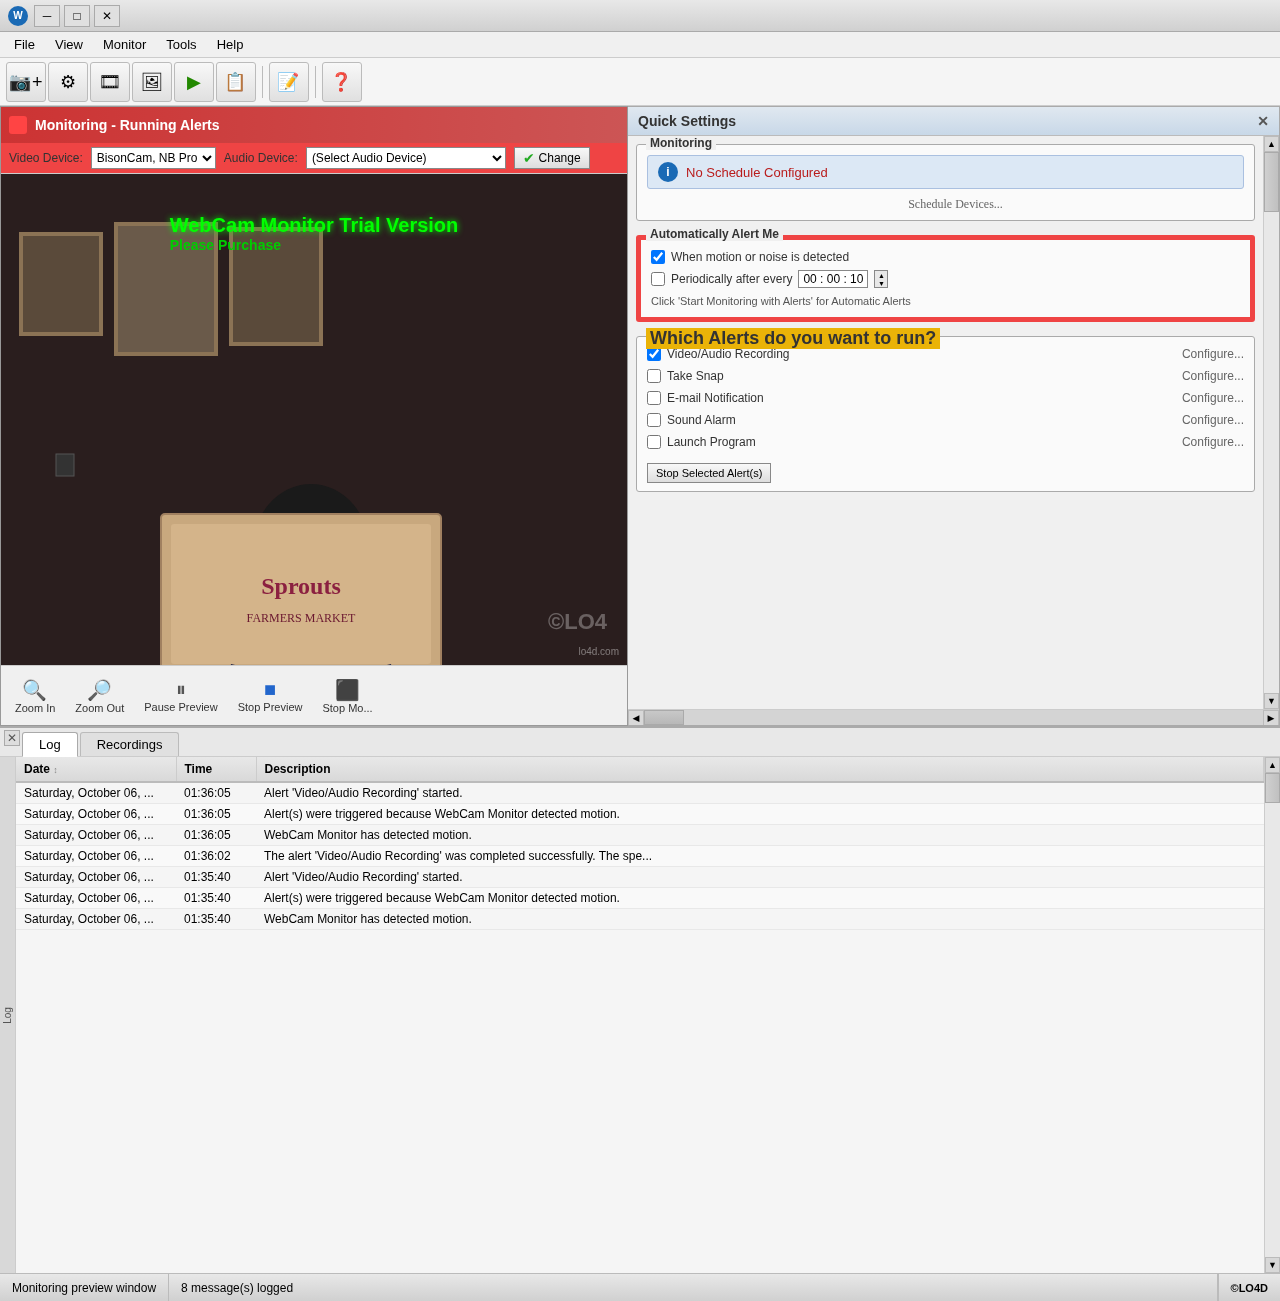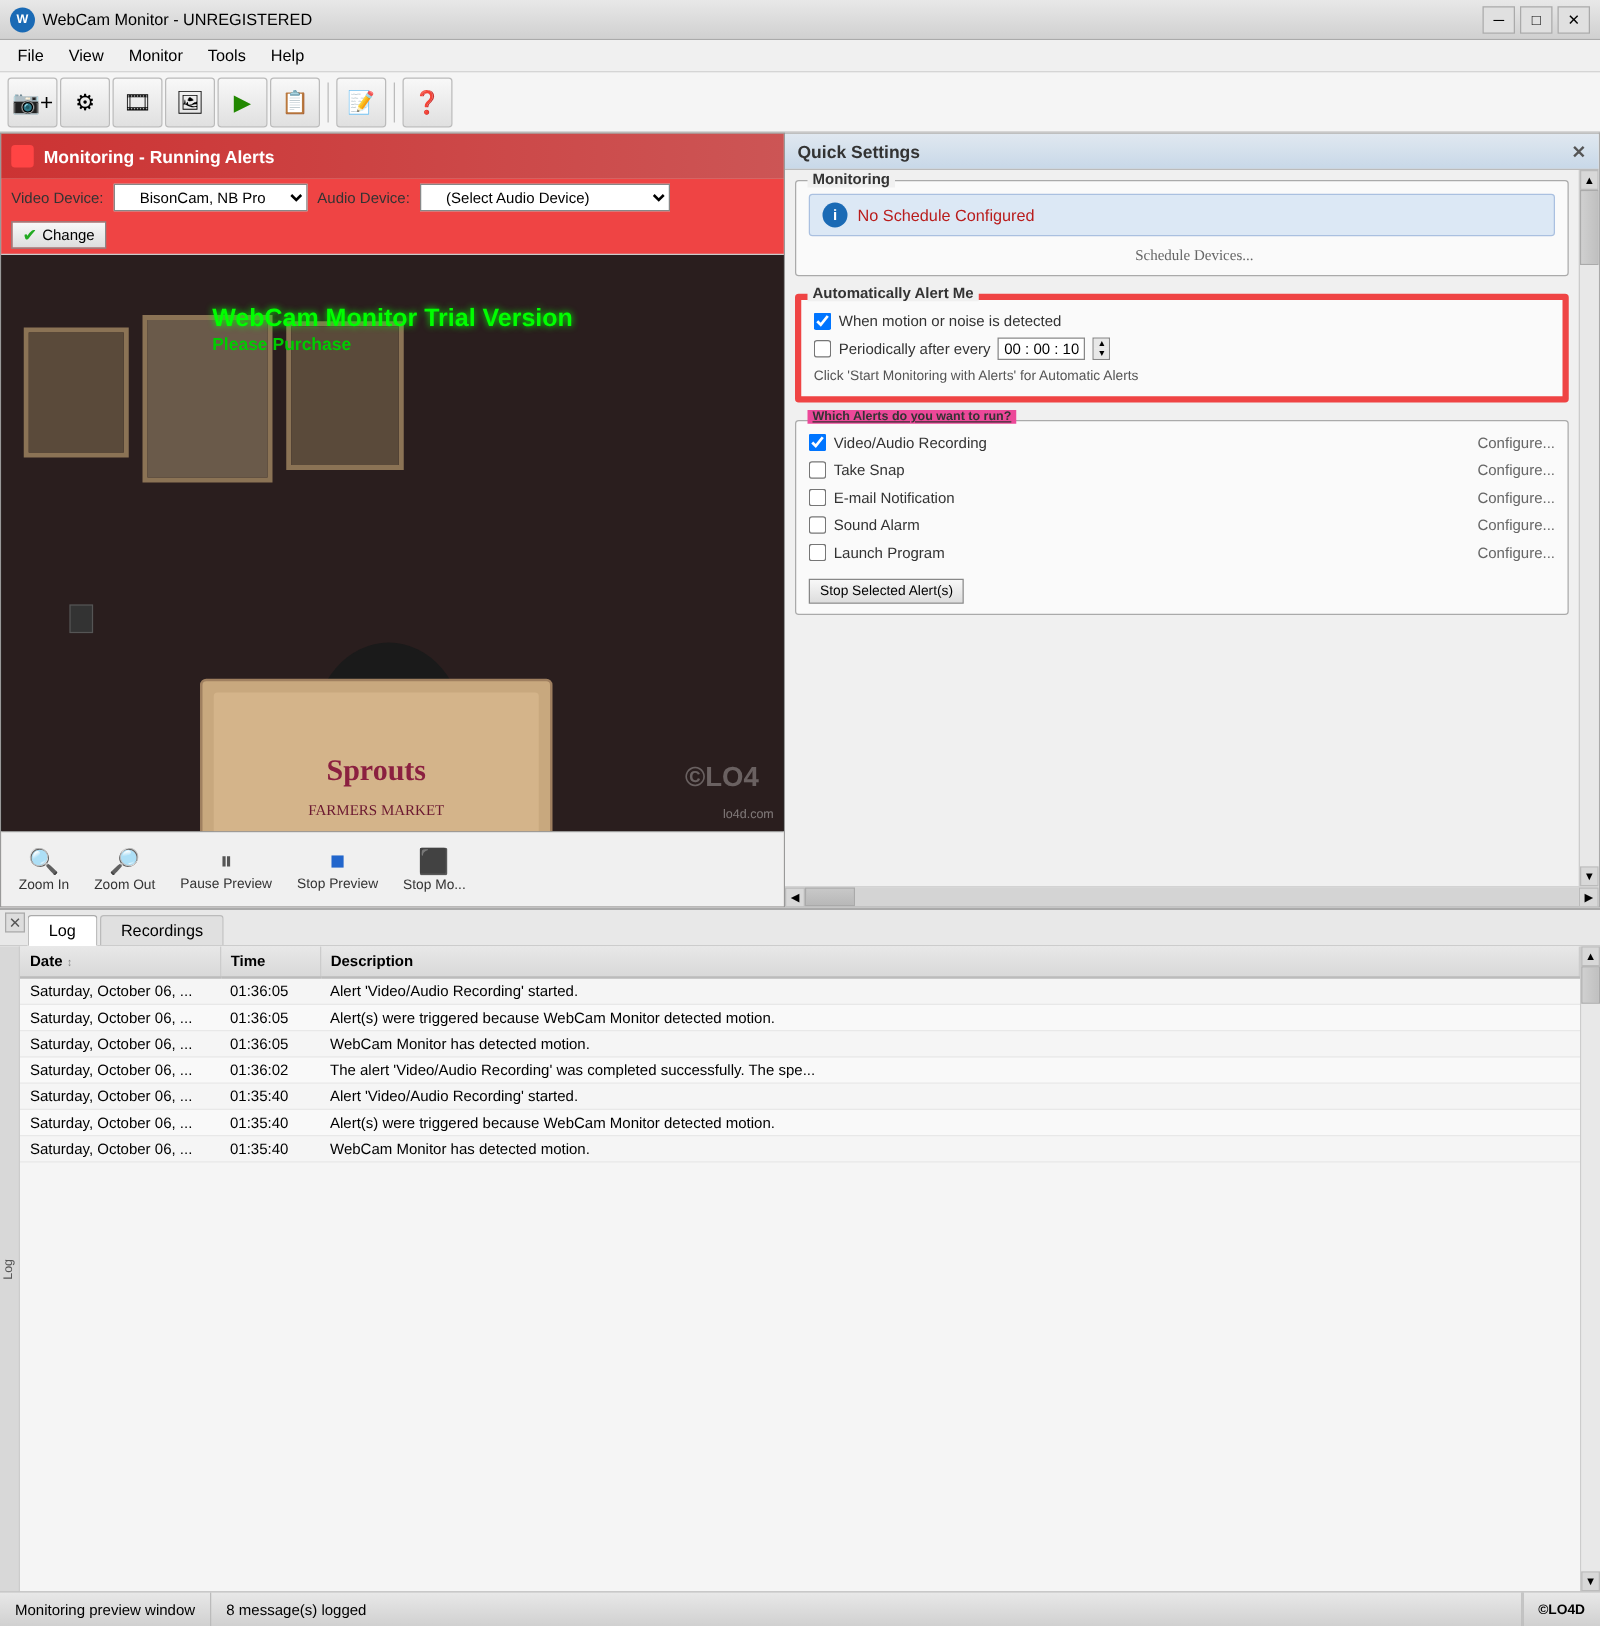"WebCam Monitor - UNREGISTERED" span.title-bar-text { html: <span>WebCam Monitor - UNREGISTERED</span> -> none }
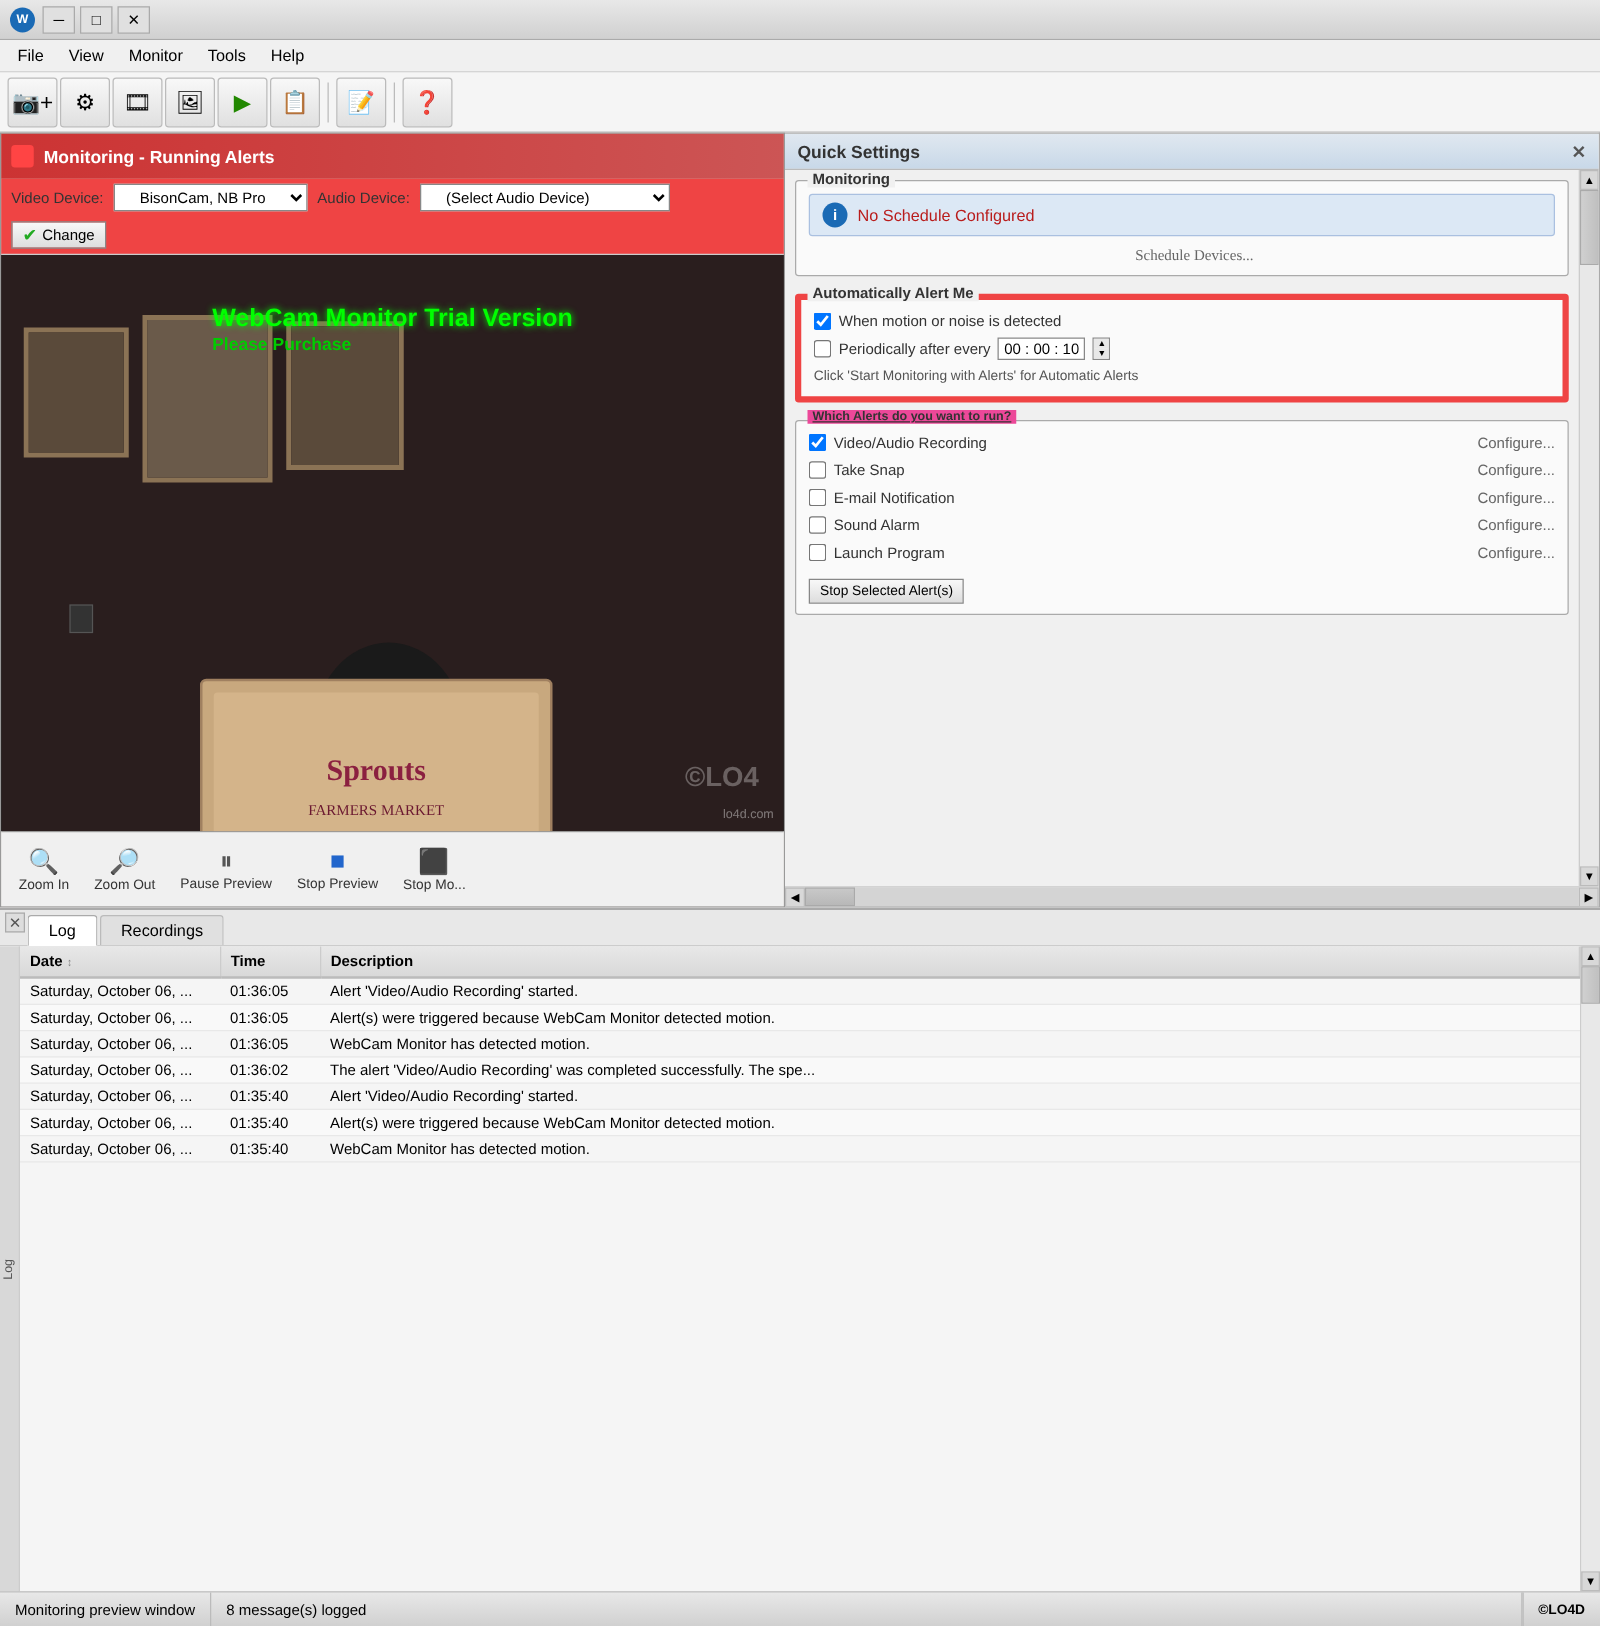"BisonCam, NB Pro" .device-select { padding: 2px 16px -> 2px 1px }
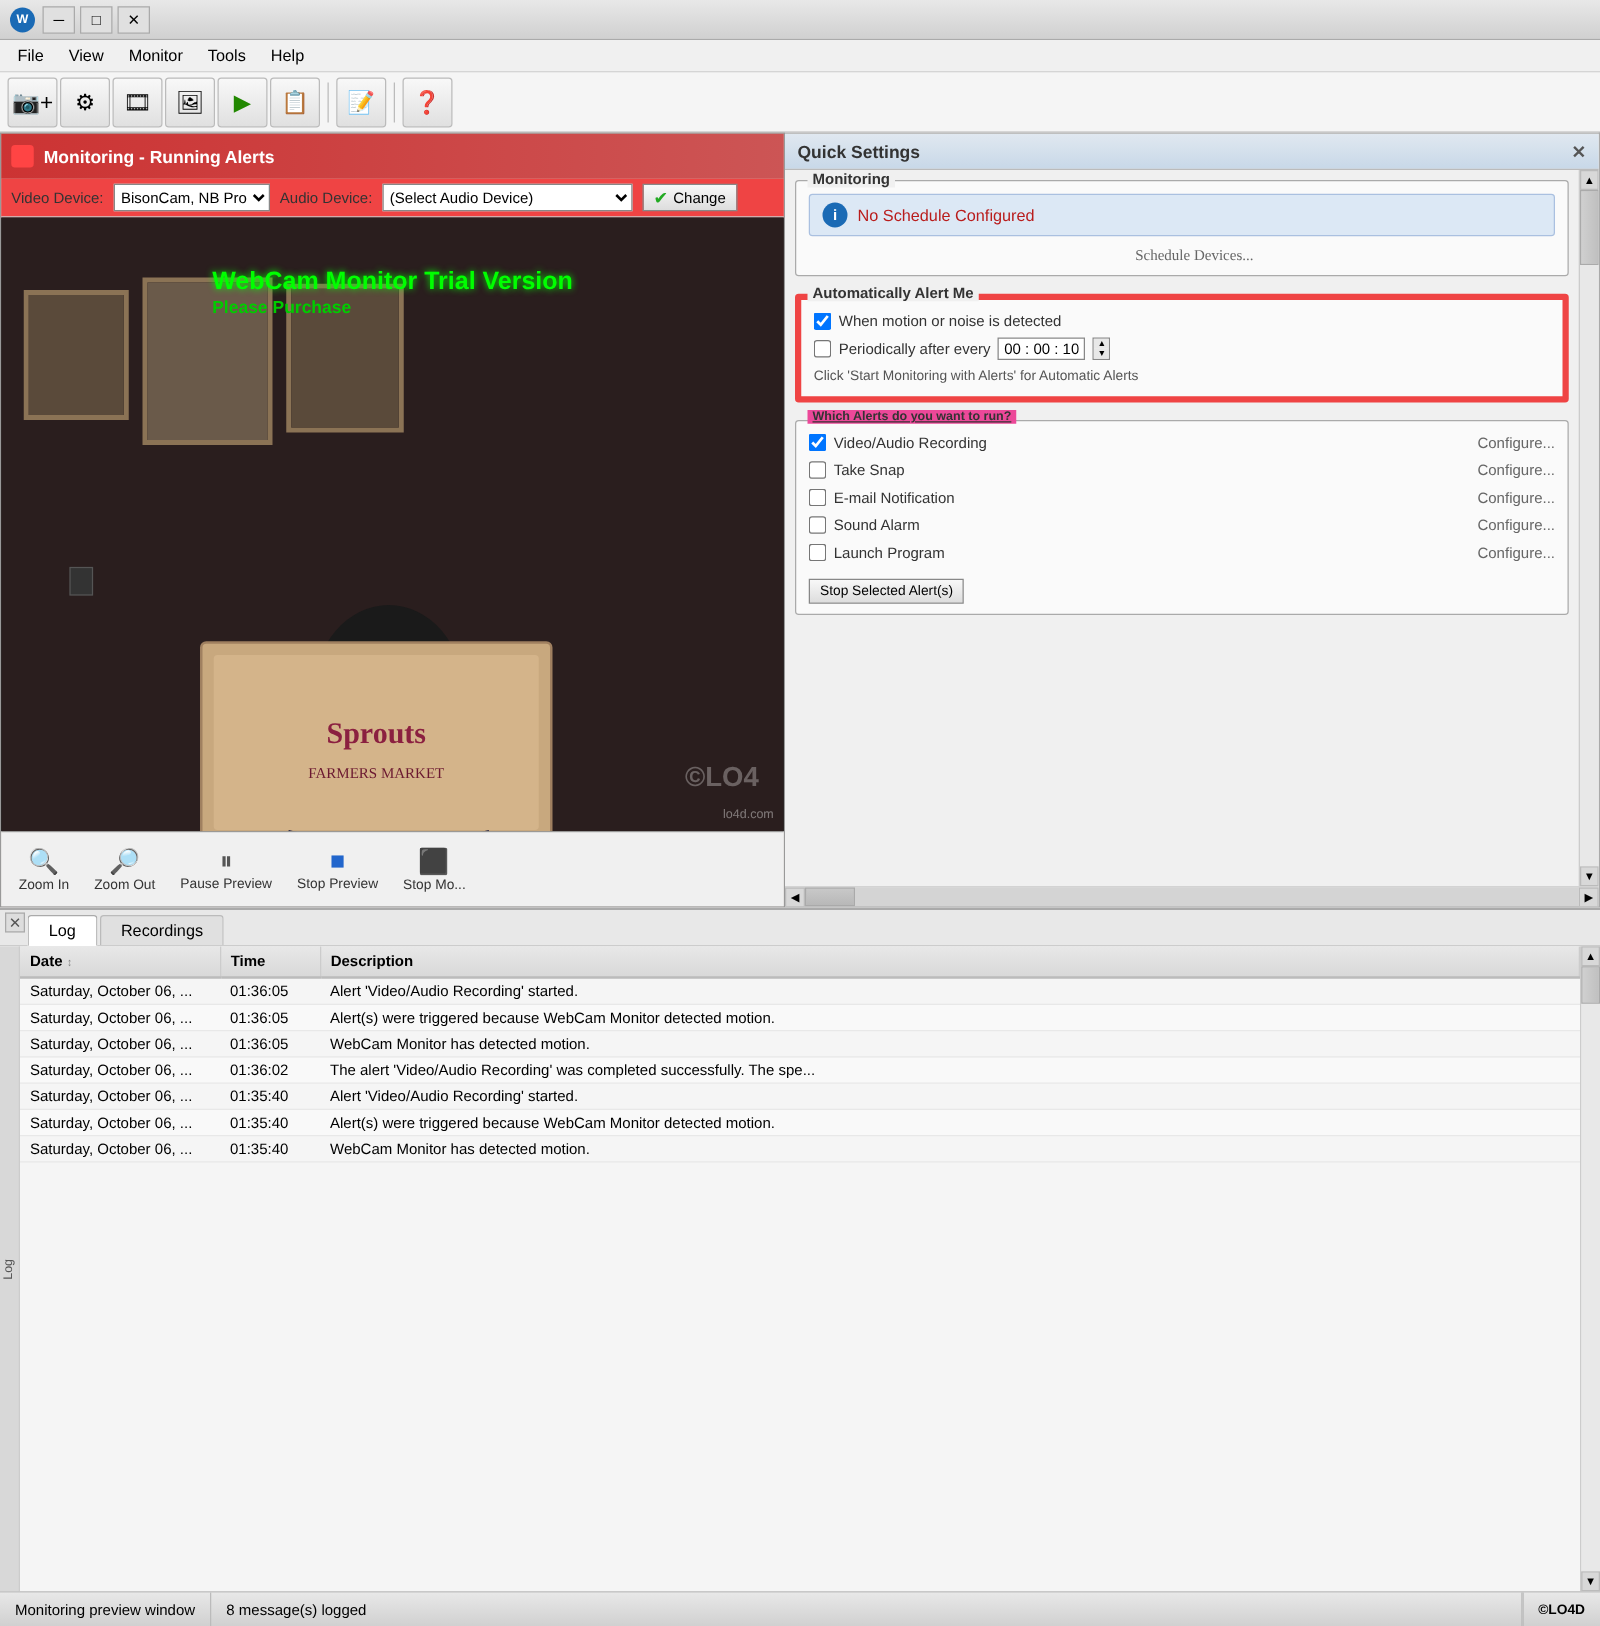"Which Alerts do you want" div { background: #ec4899 -> #eab308; font-size: 10px -> 18px; text-decoration: underline -> none }
